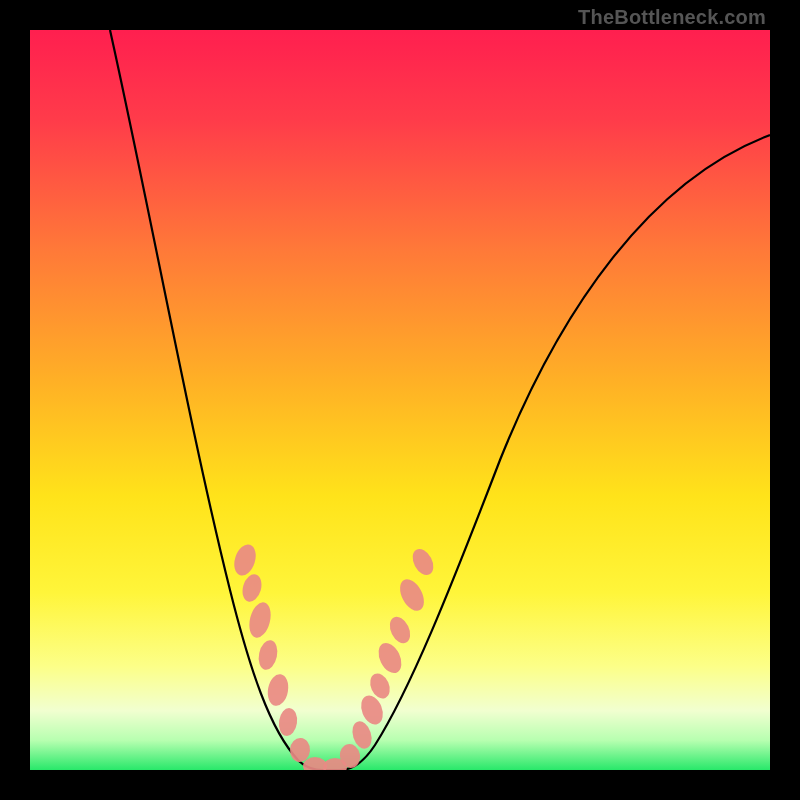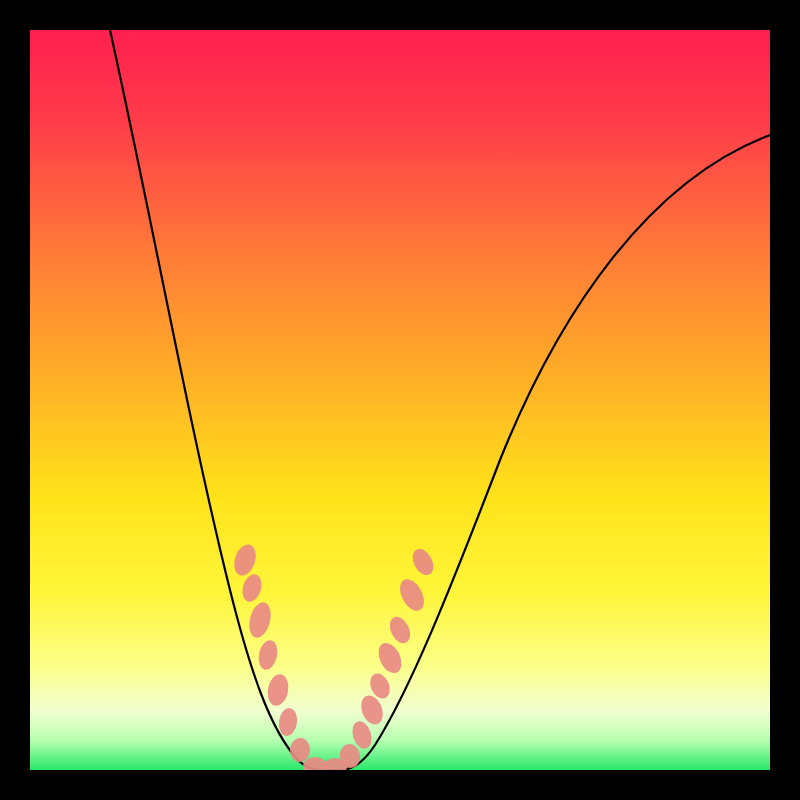"TheBottleneck.com" div.watermark { html: none -> <div>TheBottleneck.com</div> }
